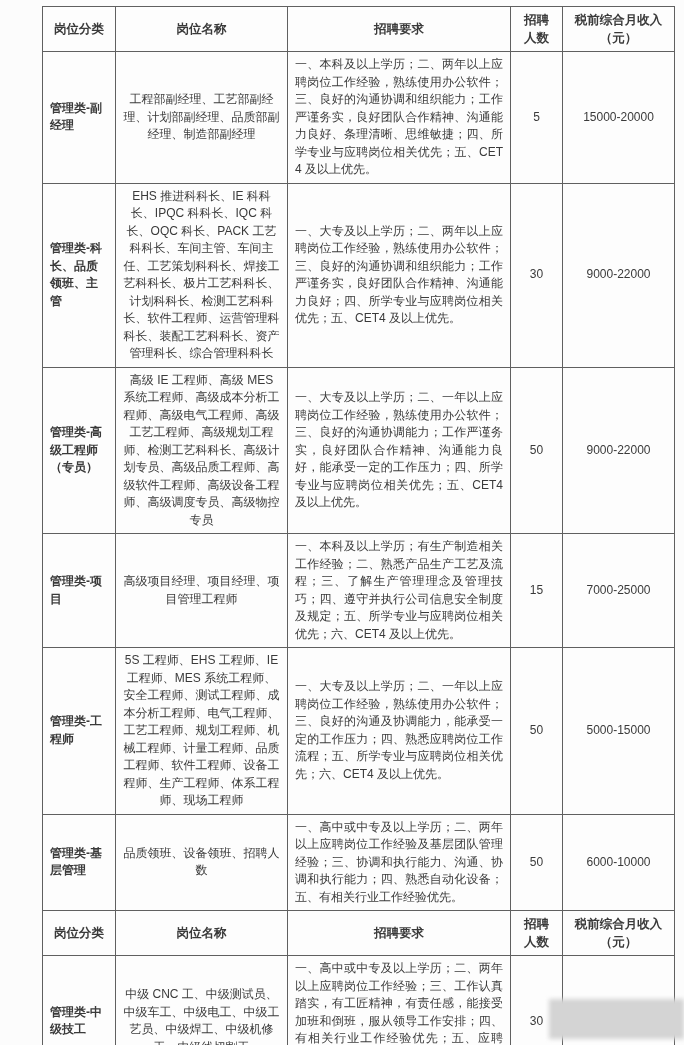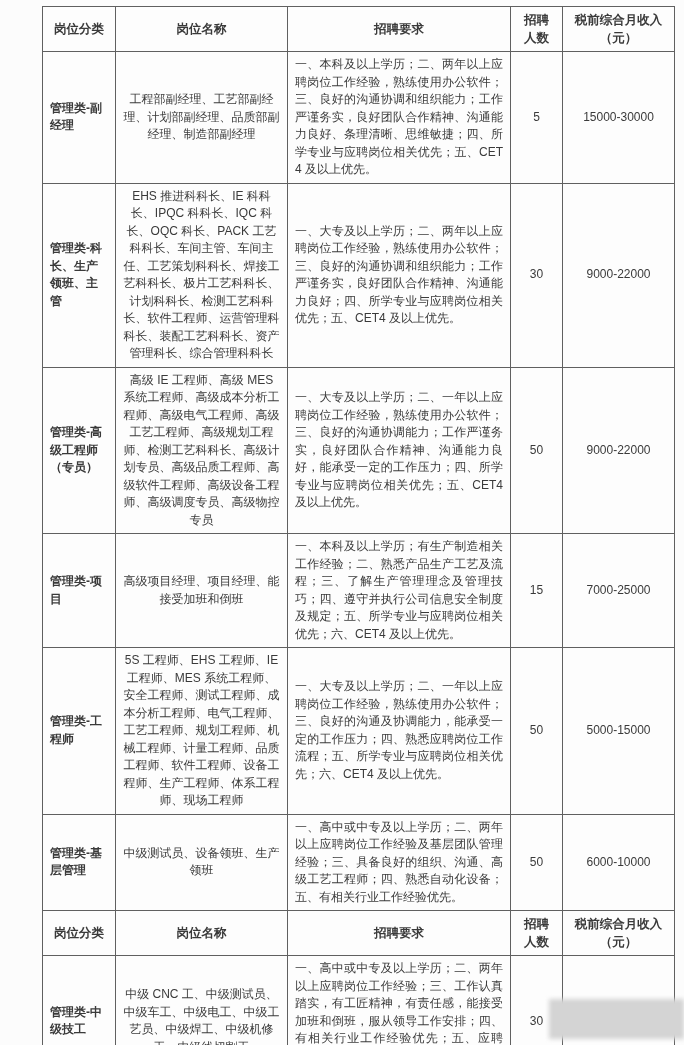"15000-30000" td.sal { text: 15000-30000 -> 15000-20000 }
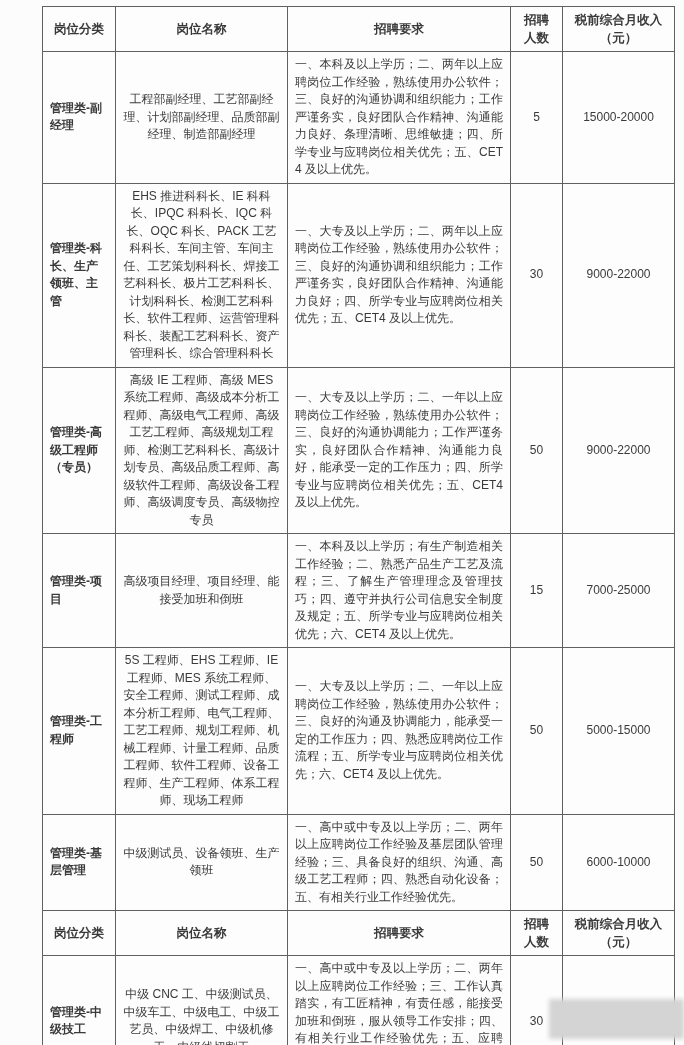"管理类-科长、生产领班、主管" td.cat { text: 生产 -> 品质 }
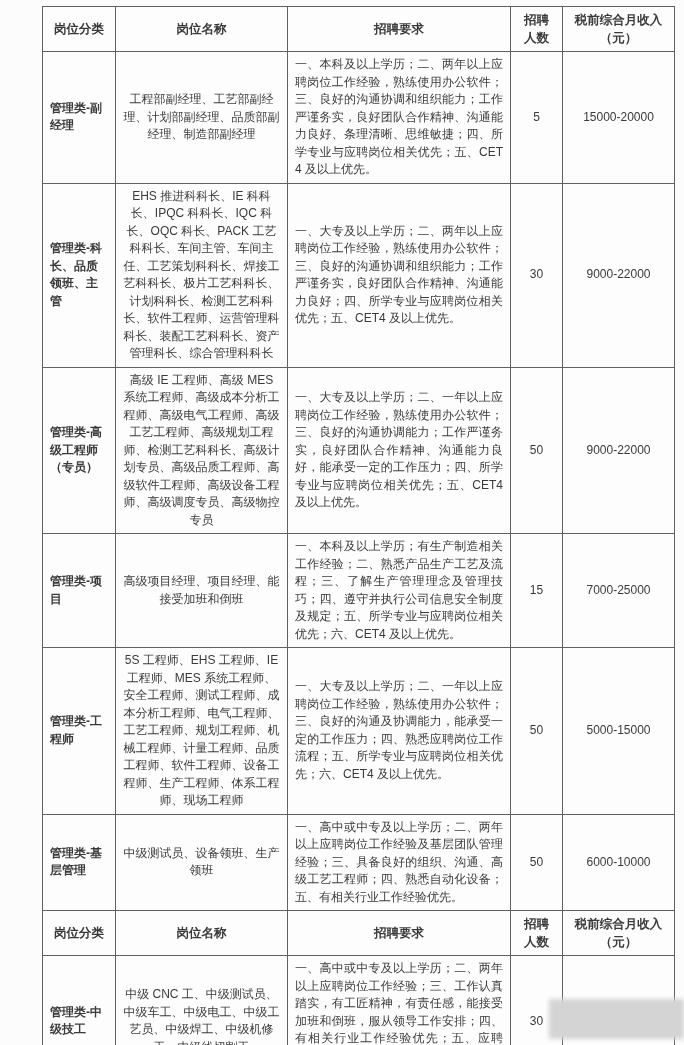"高级项目经理、项目经理、能接受加班和倒班" td.pos { text: 能接受加班和倒班 -> 项目管理工程师 }
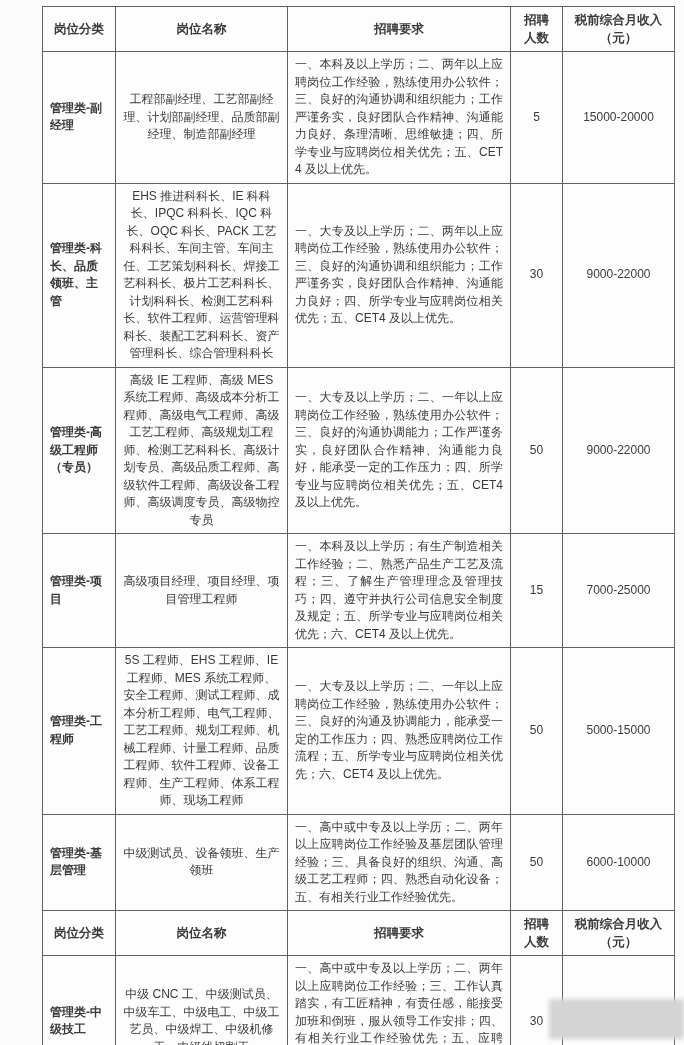"一、高中或中专及以上学历；二、两年以上应聘岗位工作经验及基层团队管理经验；三、具" td.req { text: 具备良好的组织、沟通、高级工艺工程师 -> 协调和执行能力、沟通、协调和执行能力 }
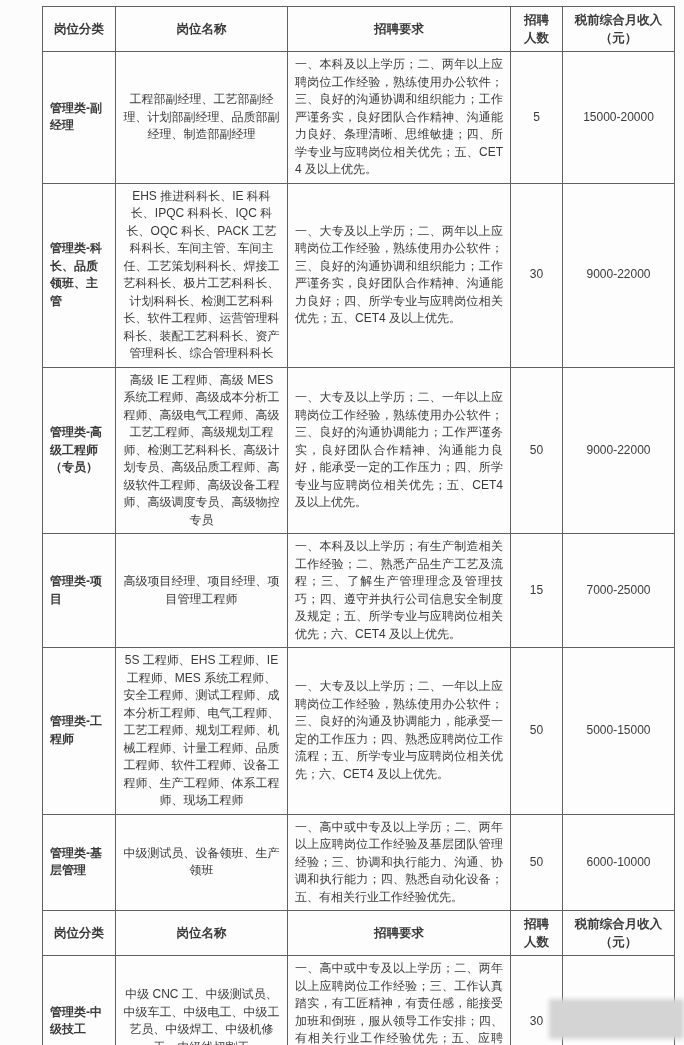"中级测试员、设备领班、生产领班" td.pos { text: 中级测试员、设备领班、生产领班 -> 品质领班、设备领班、招聘人数 }
